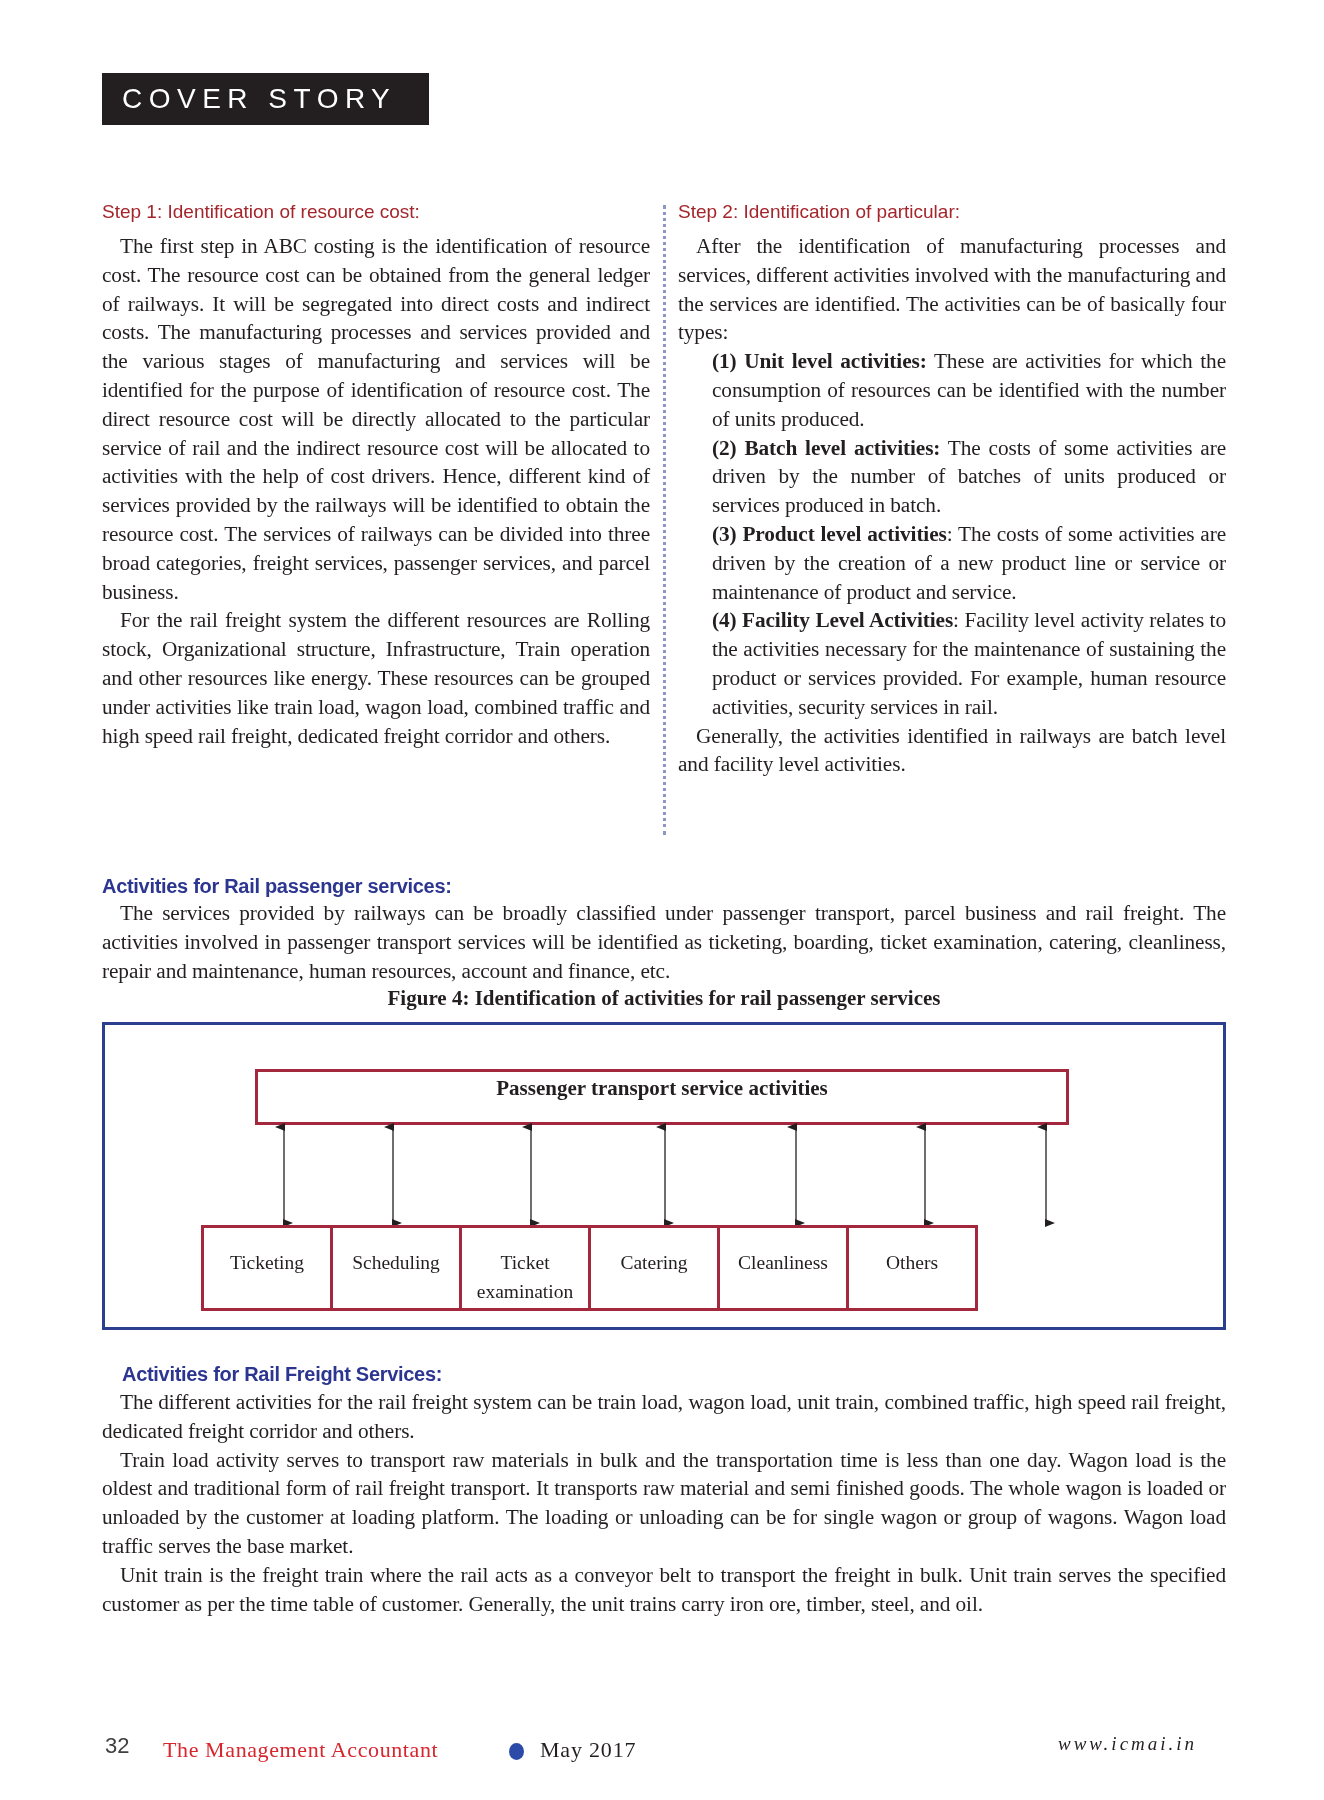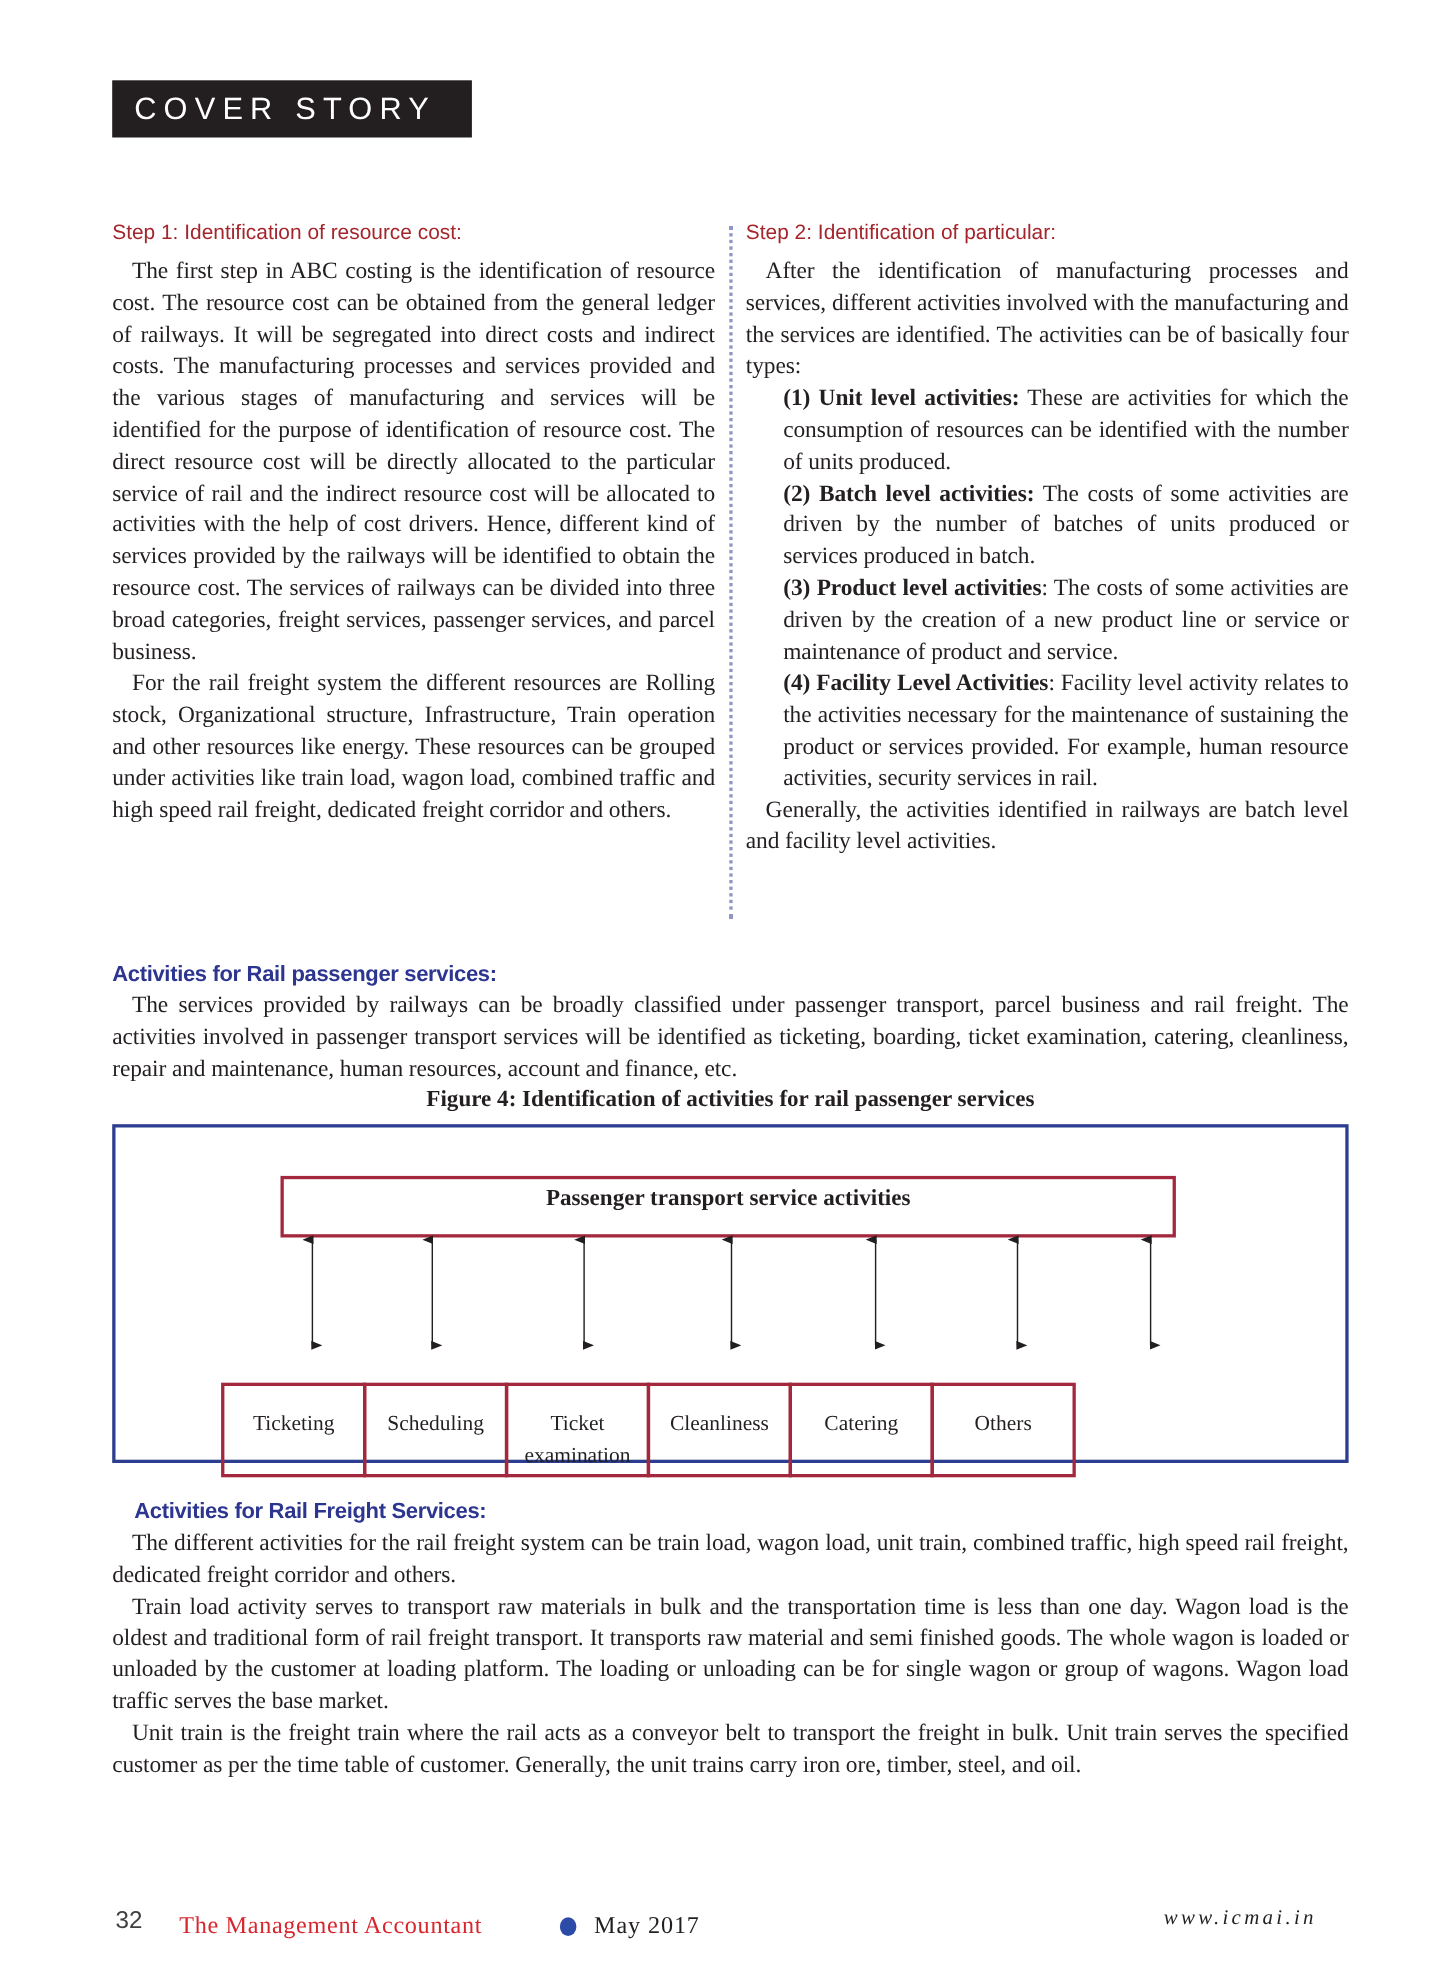"Ticketing" .bottom-row { margin-top: 32px -> none }
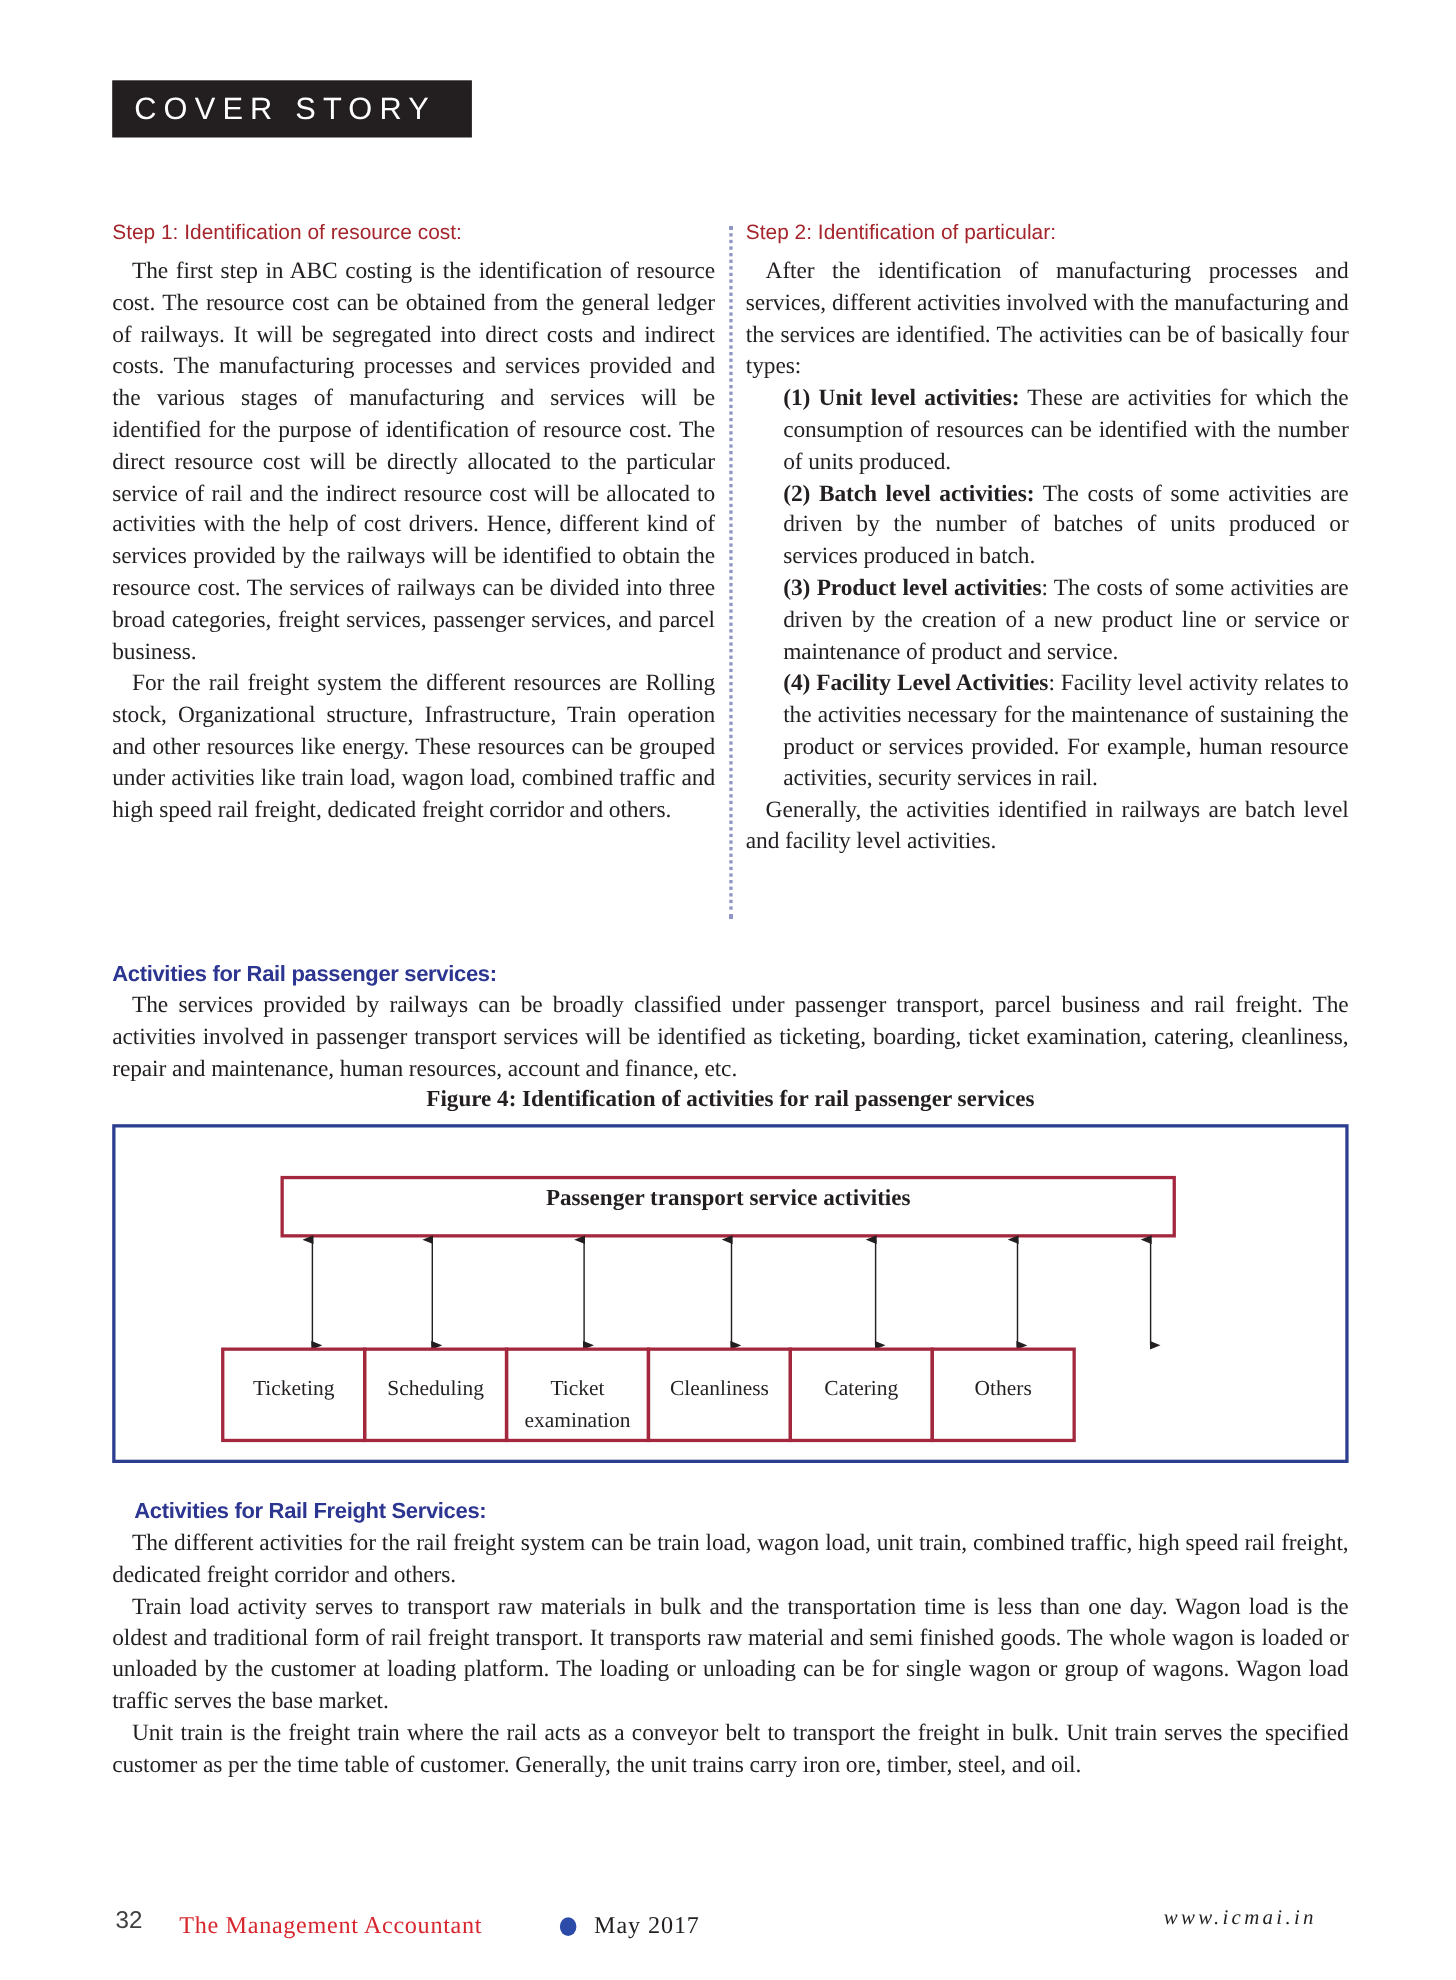"Cleanliness" div.bottom-cell { order: before "Catering" -> after "Catering" }
